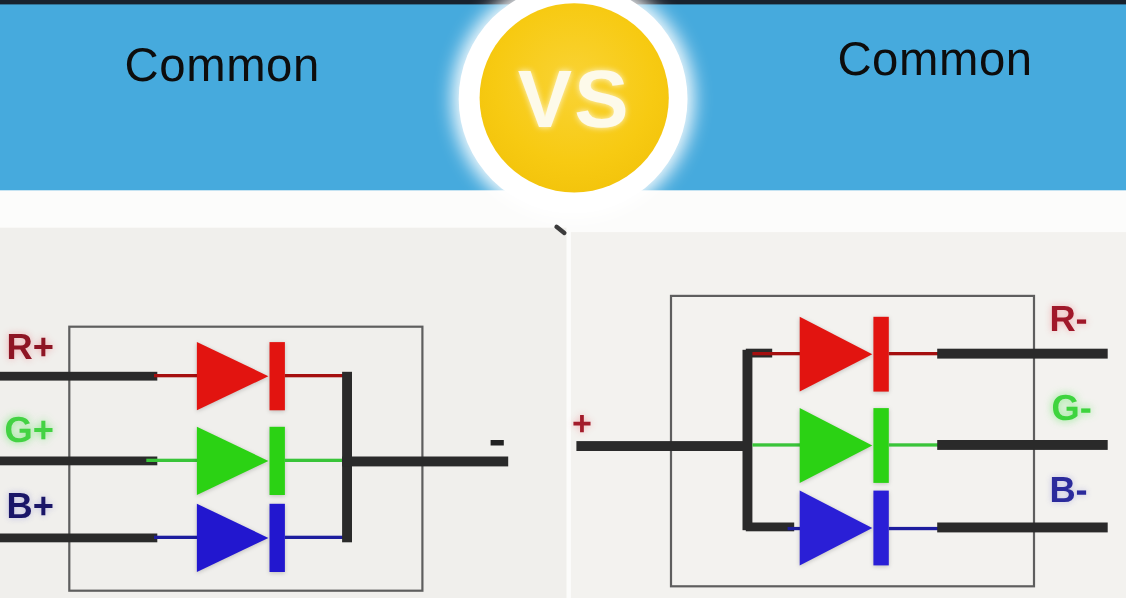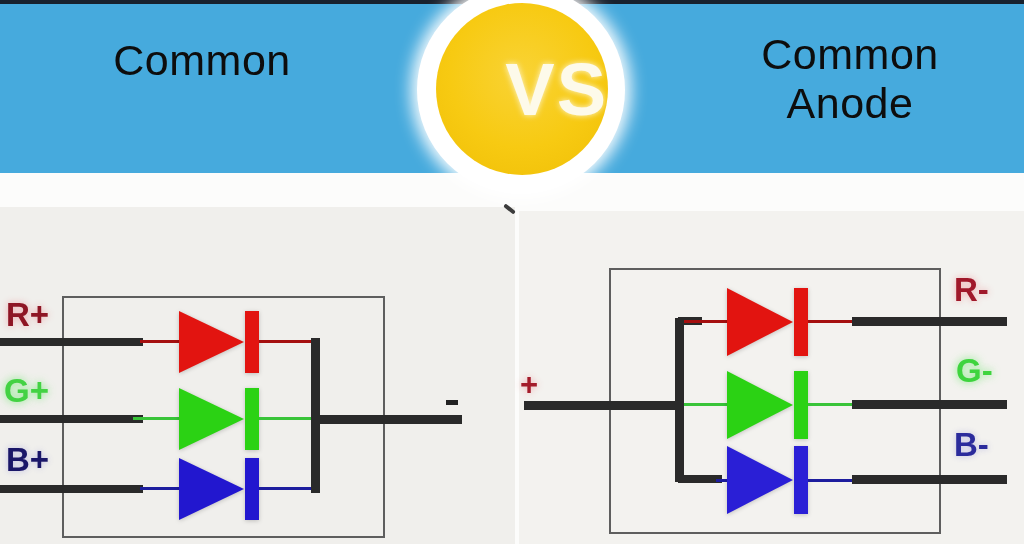"VS" .vs-circle { justify-content: flex-end -> center }
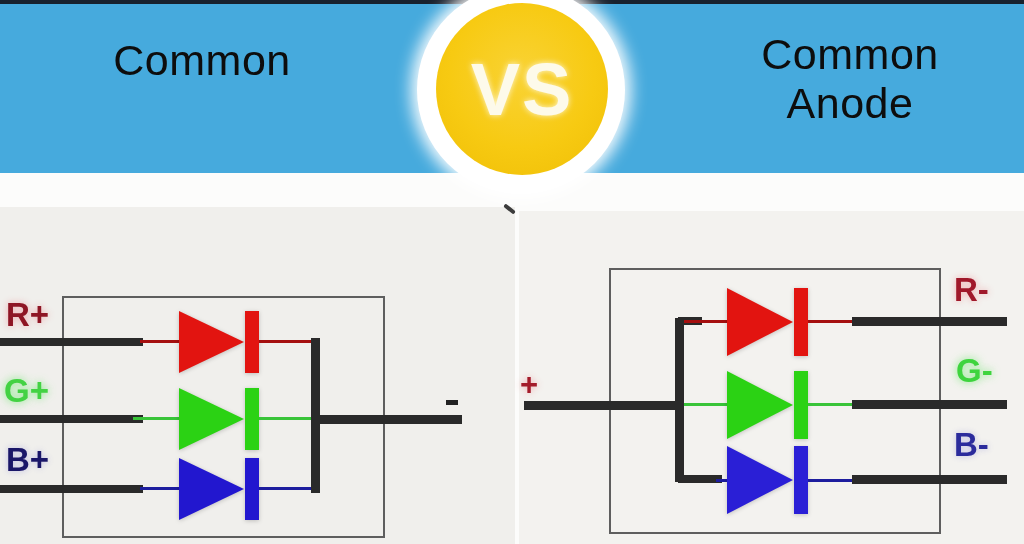"Anode" div { html: <div>Anode</div> -> none }
